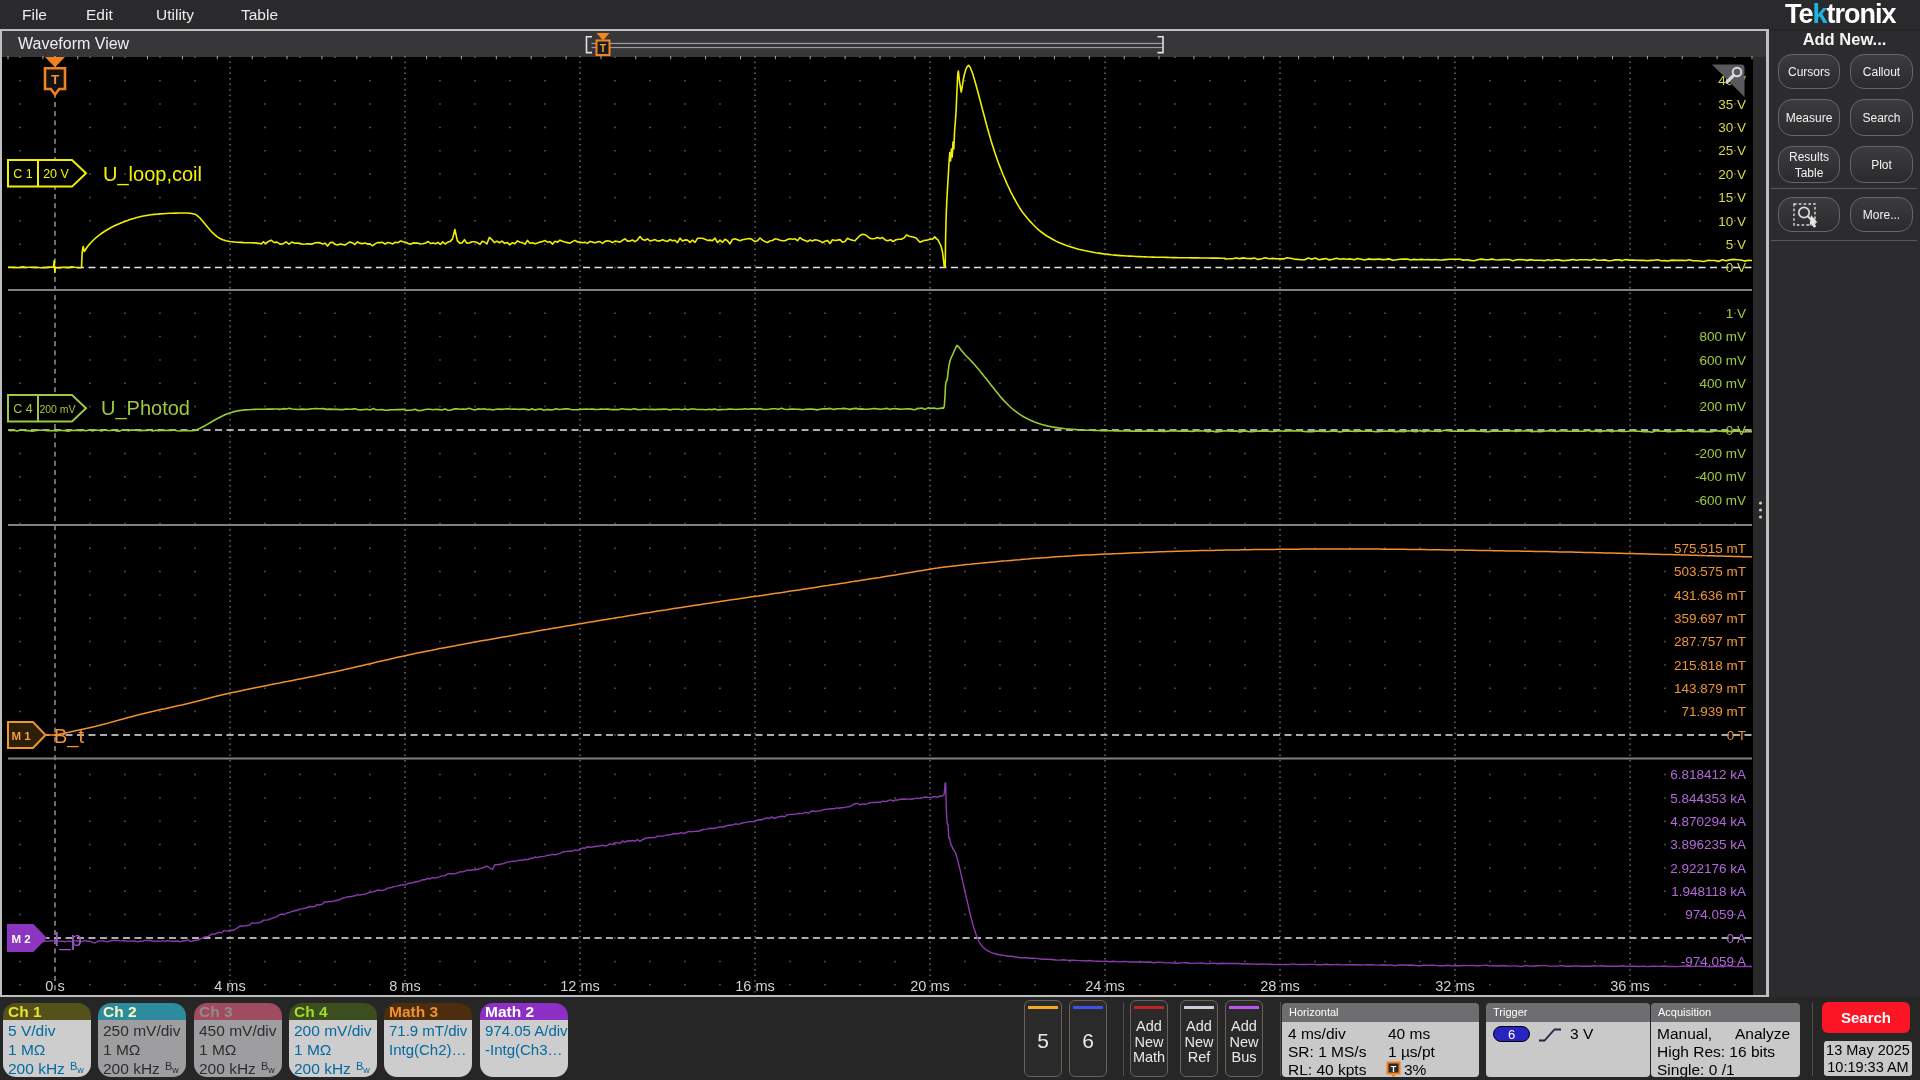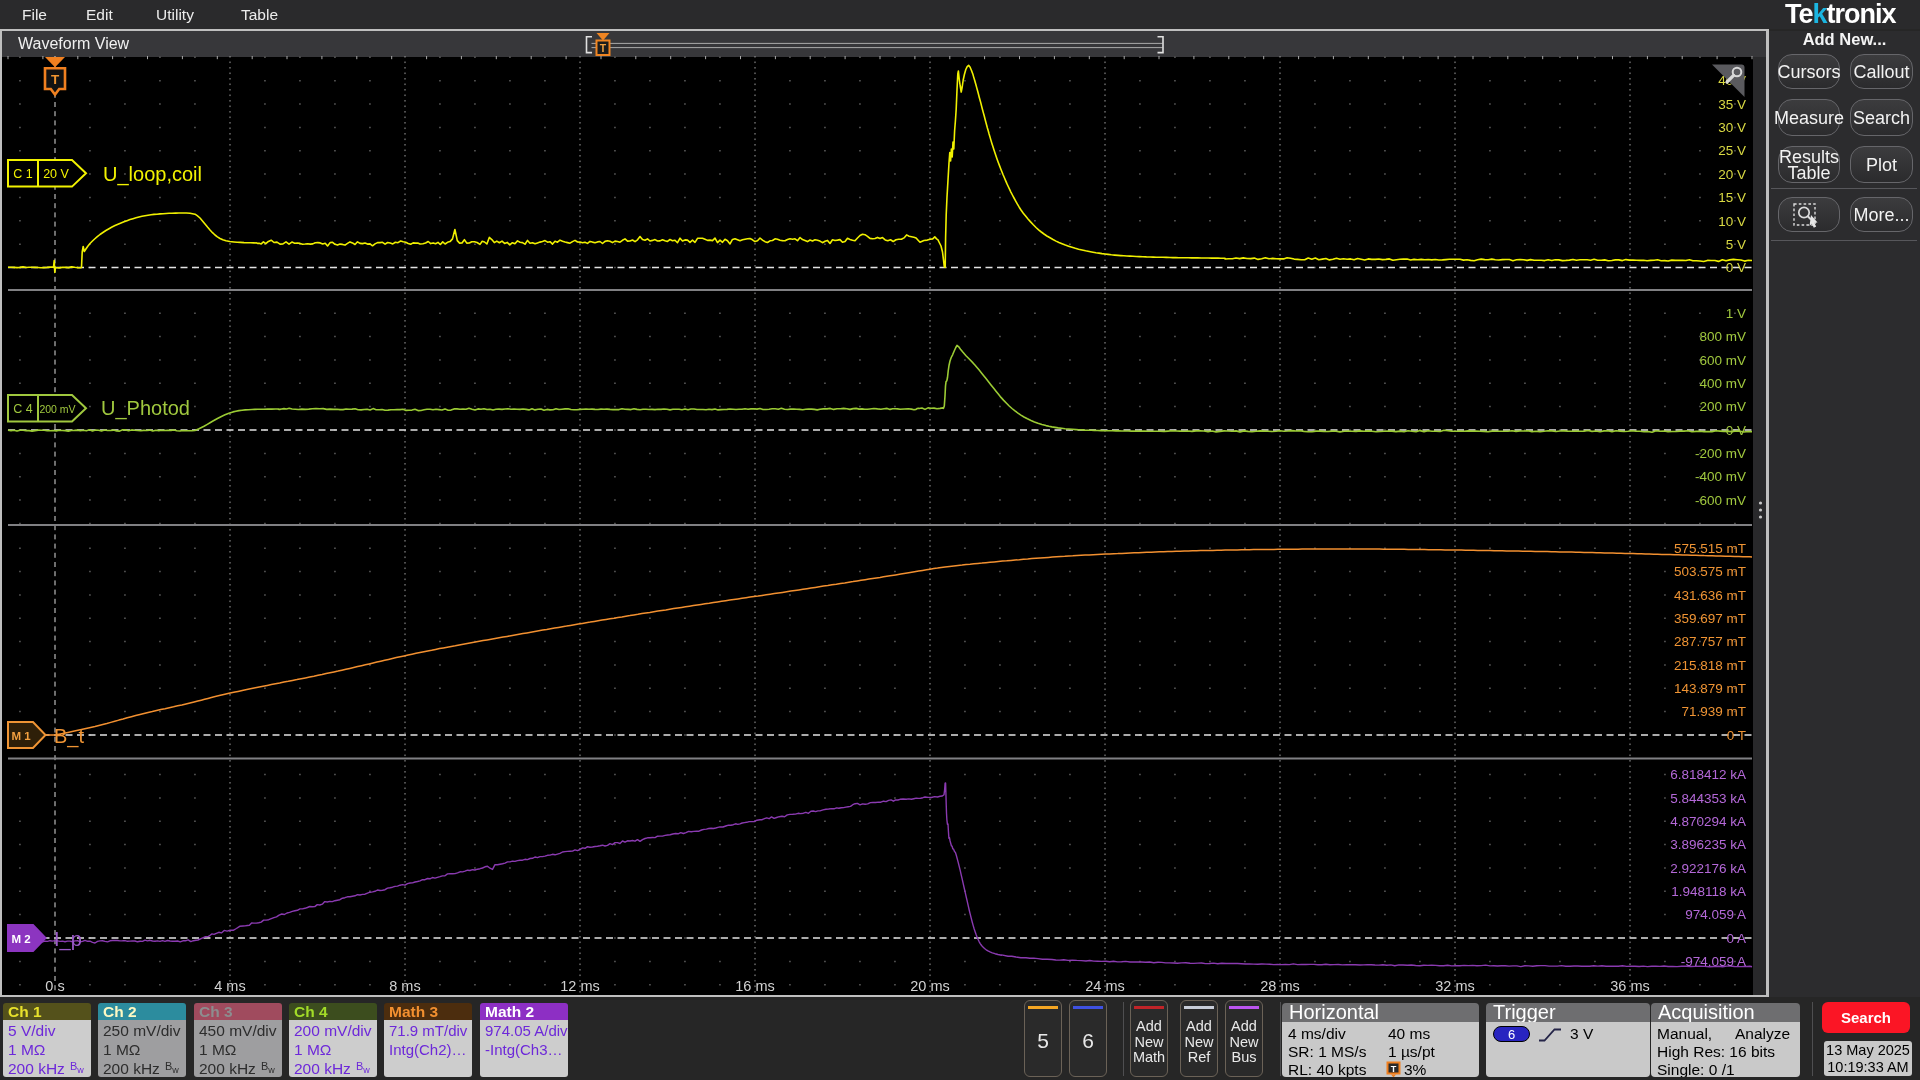"Cursors" .rbtn { font-size: 18px -> 12px }
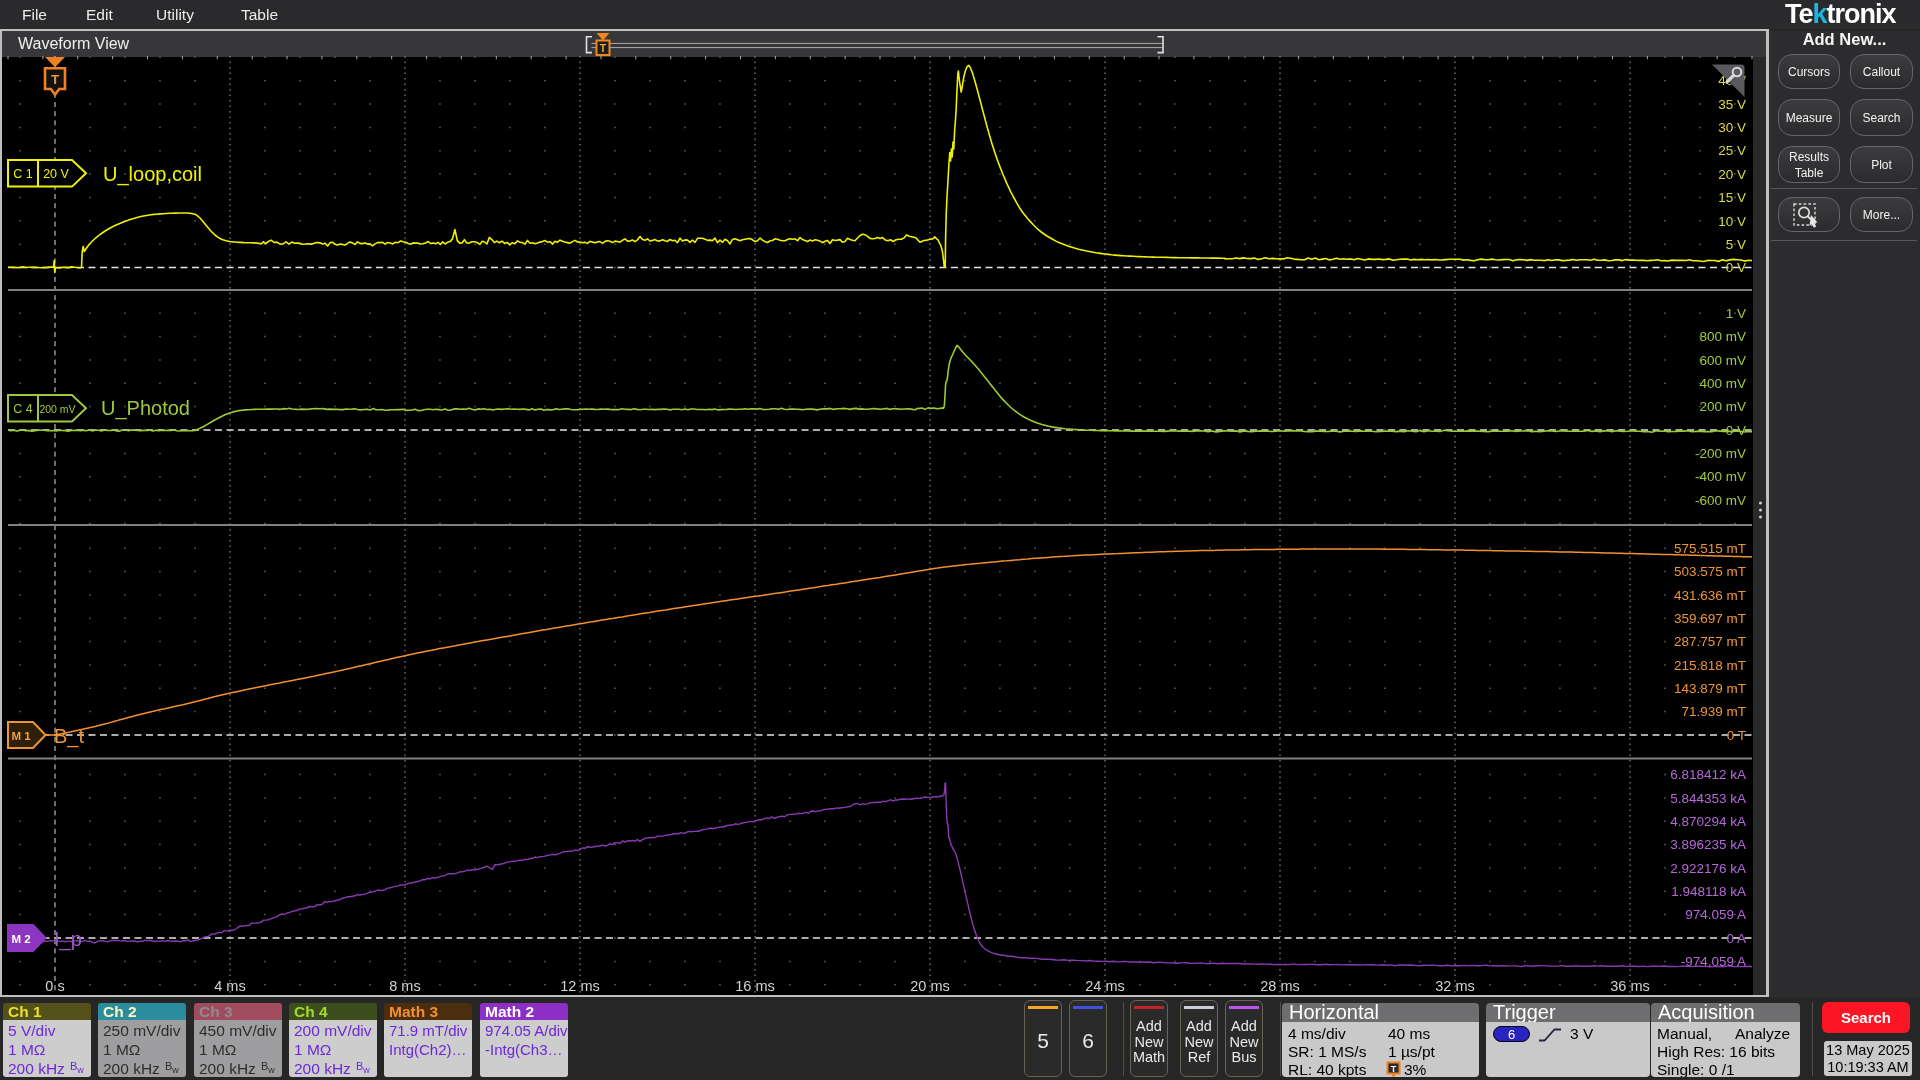"Ch 1" .chb { border-radius: 3px -> 13px }
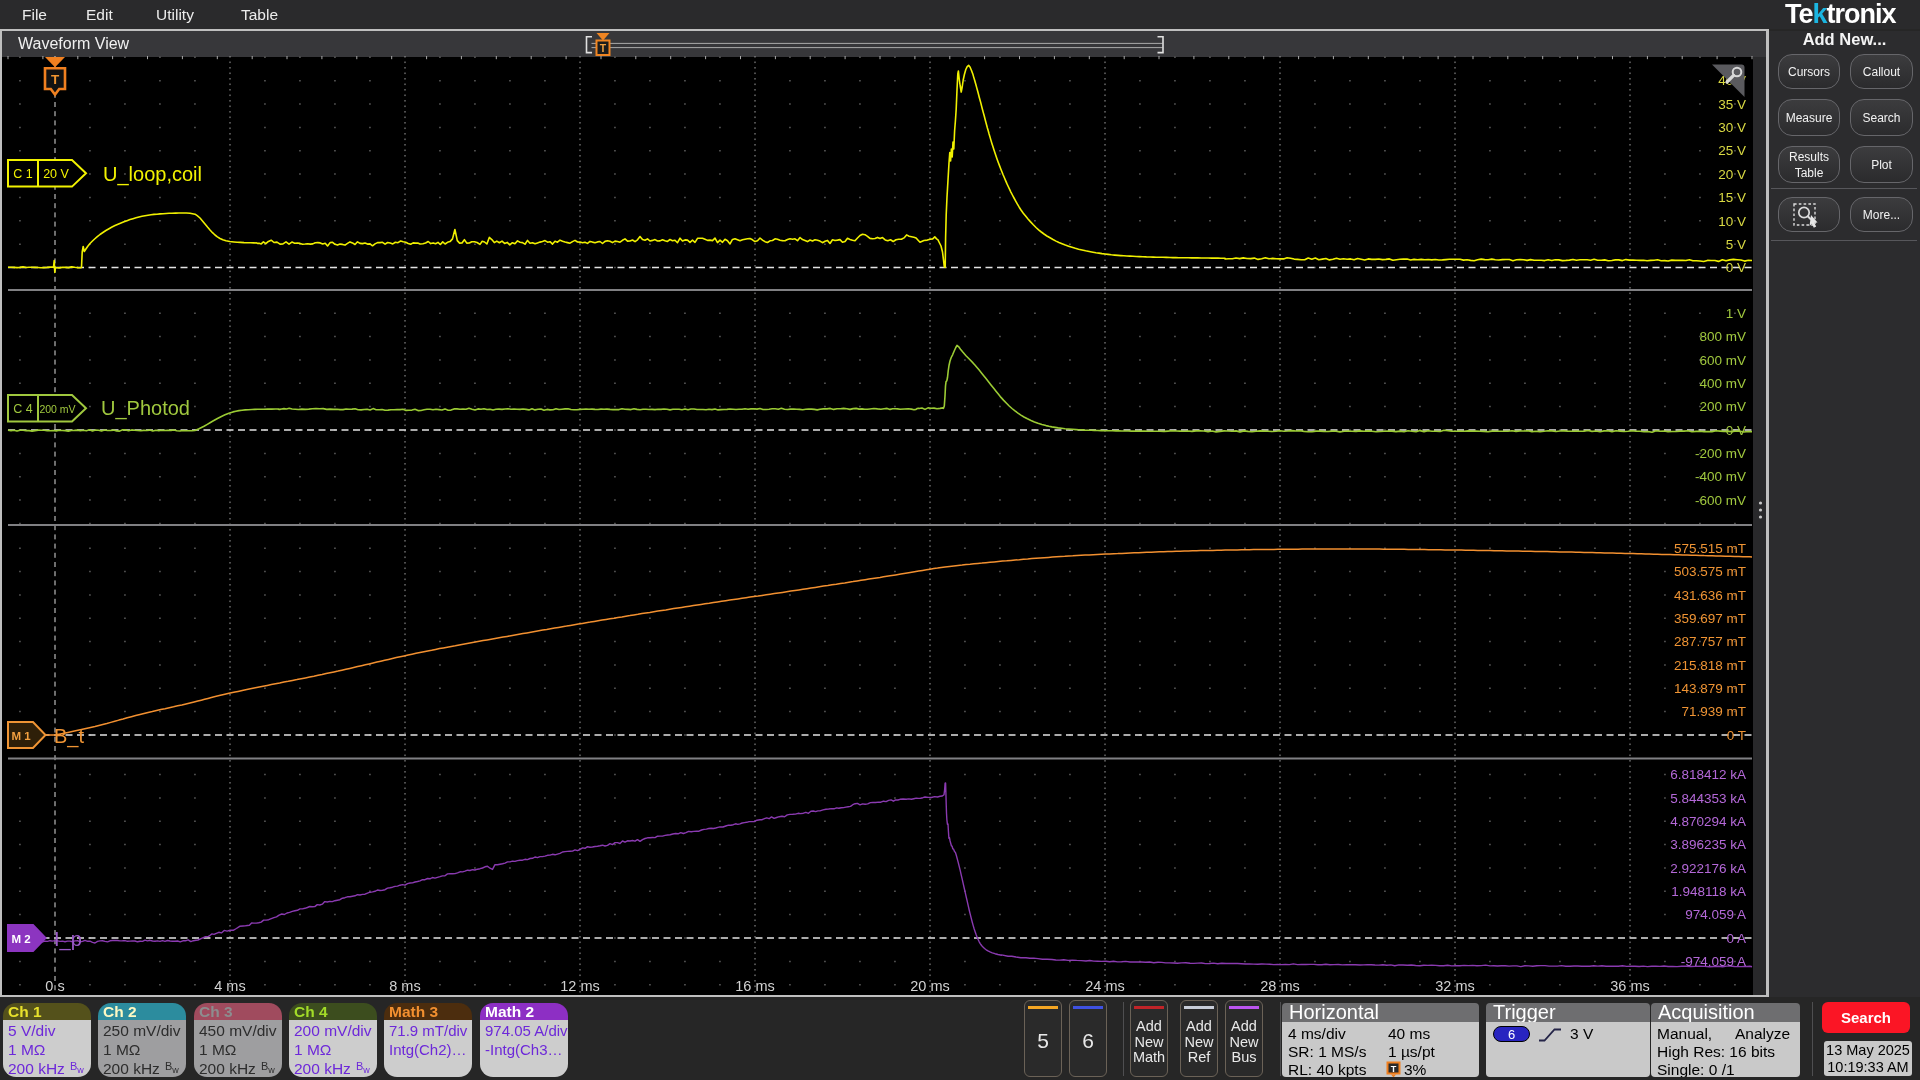"Horizontal" .panel .phd { font-size: 20px -> 11px }
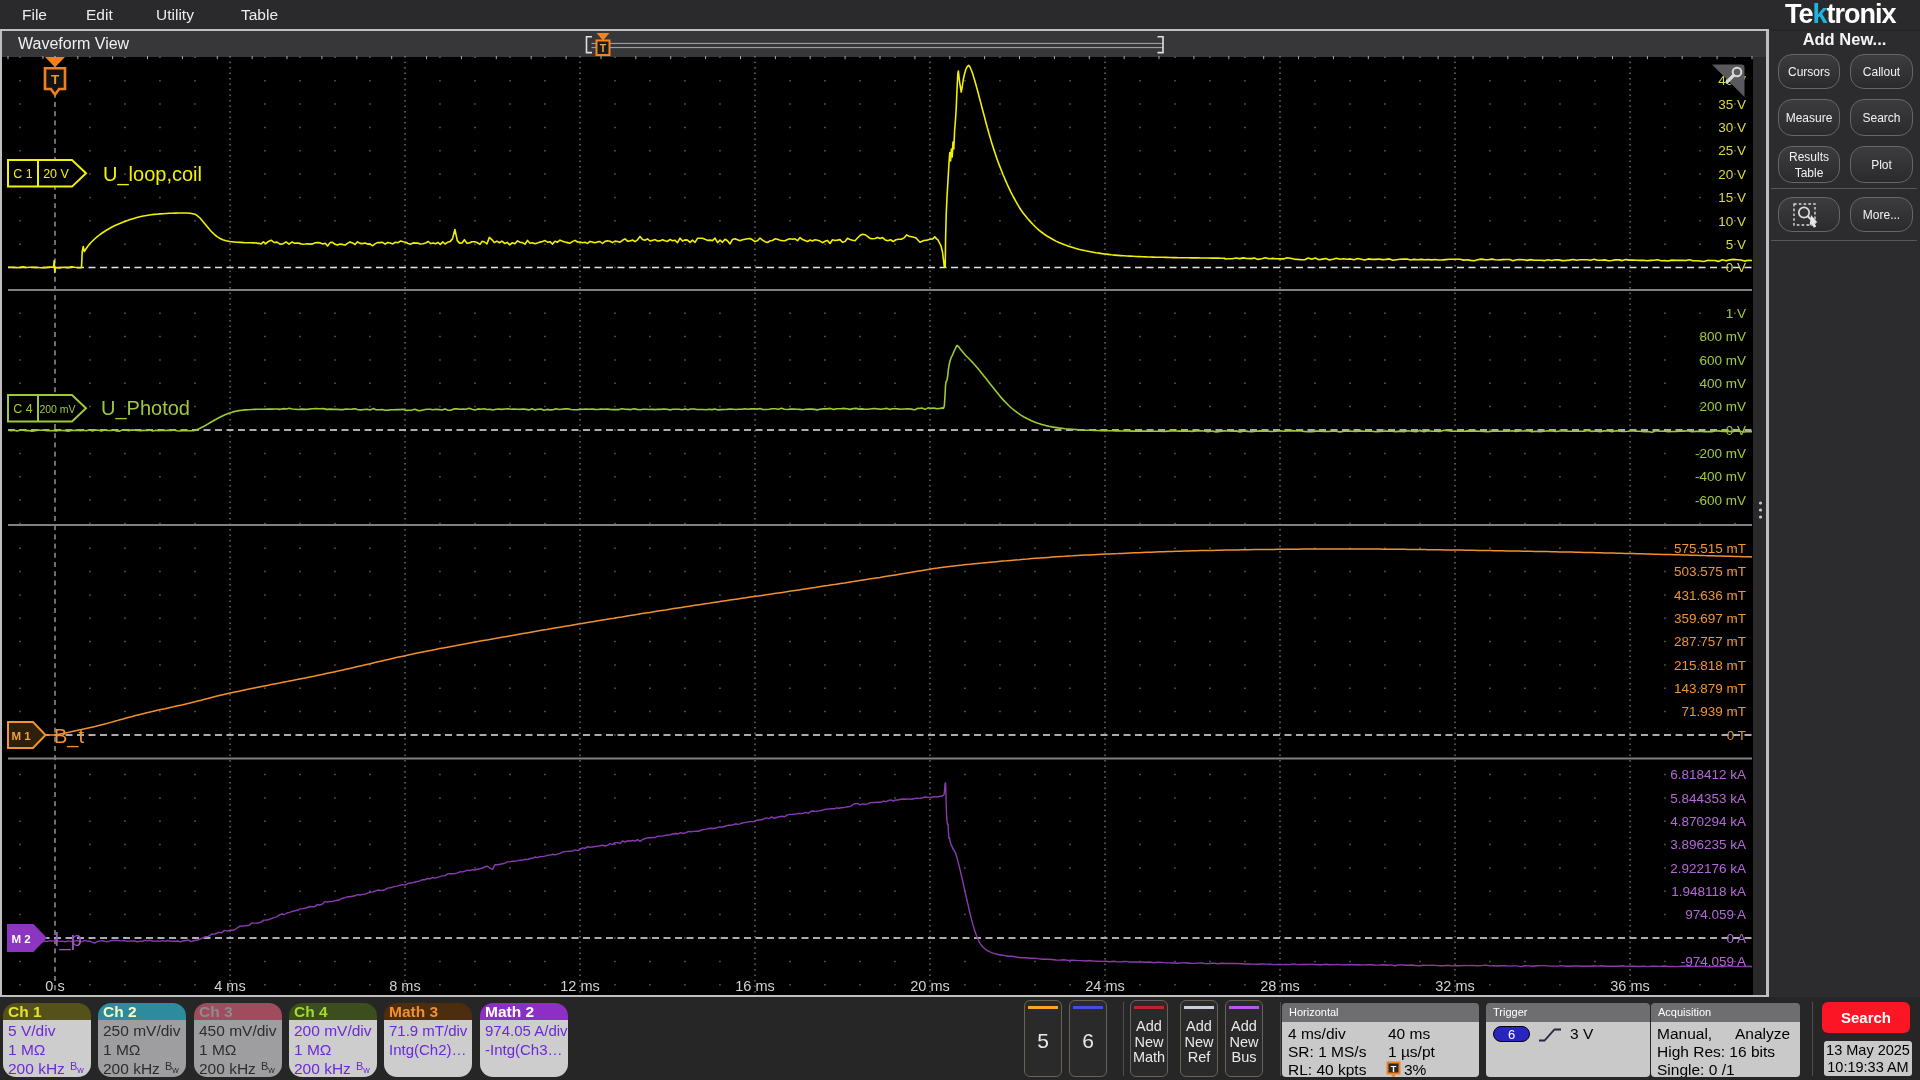"5 V/div" .chb .bd { color: #6d28d9 -> #0369a1 }
